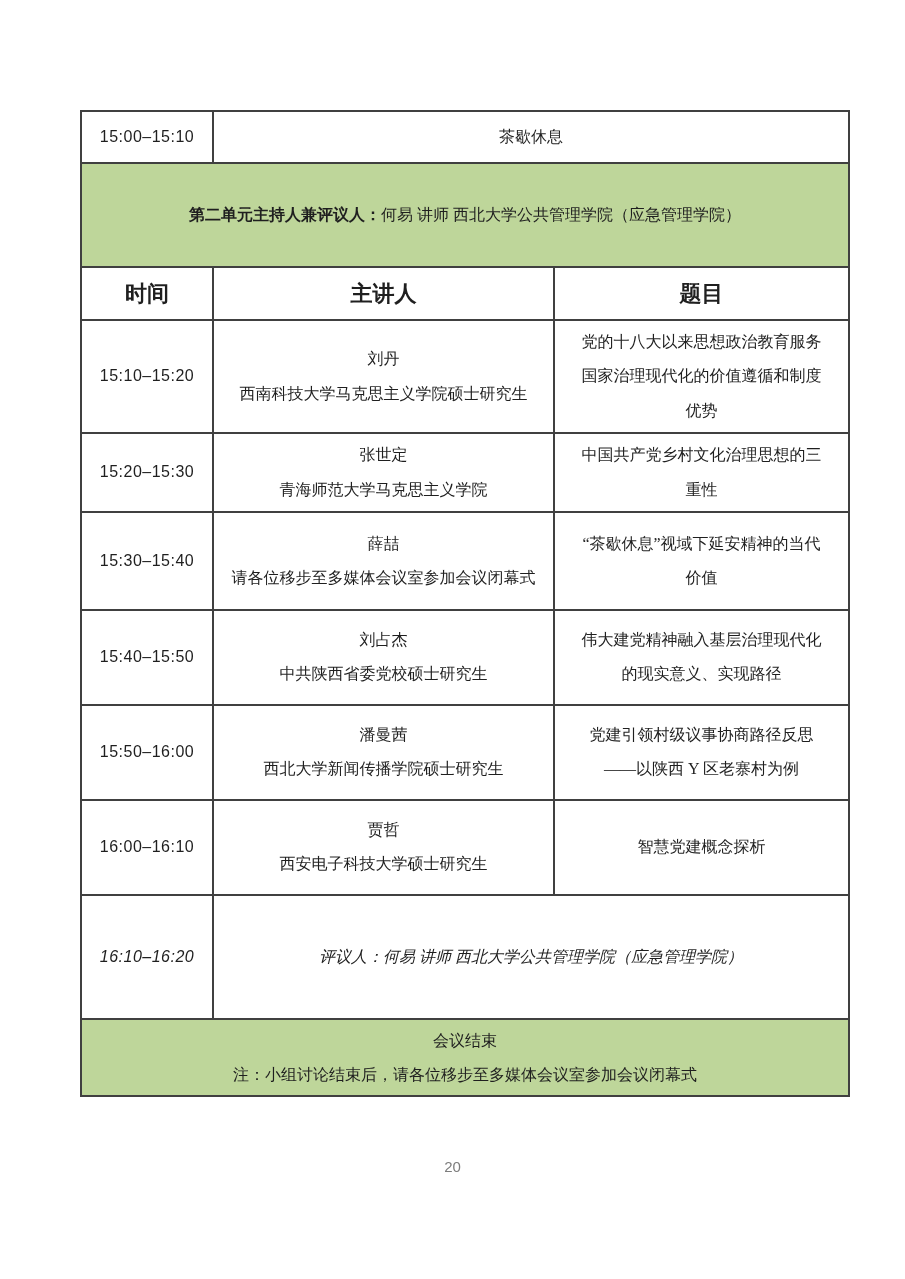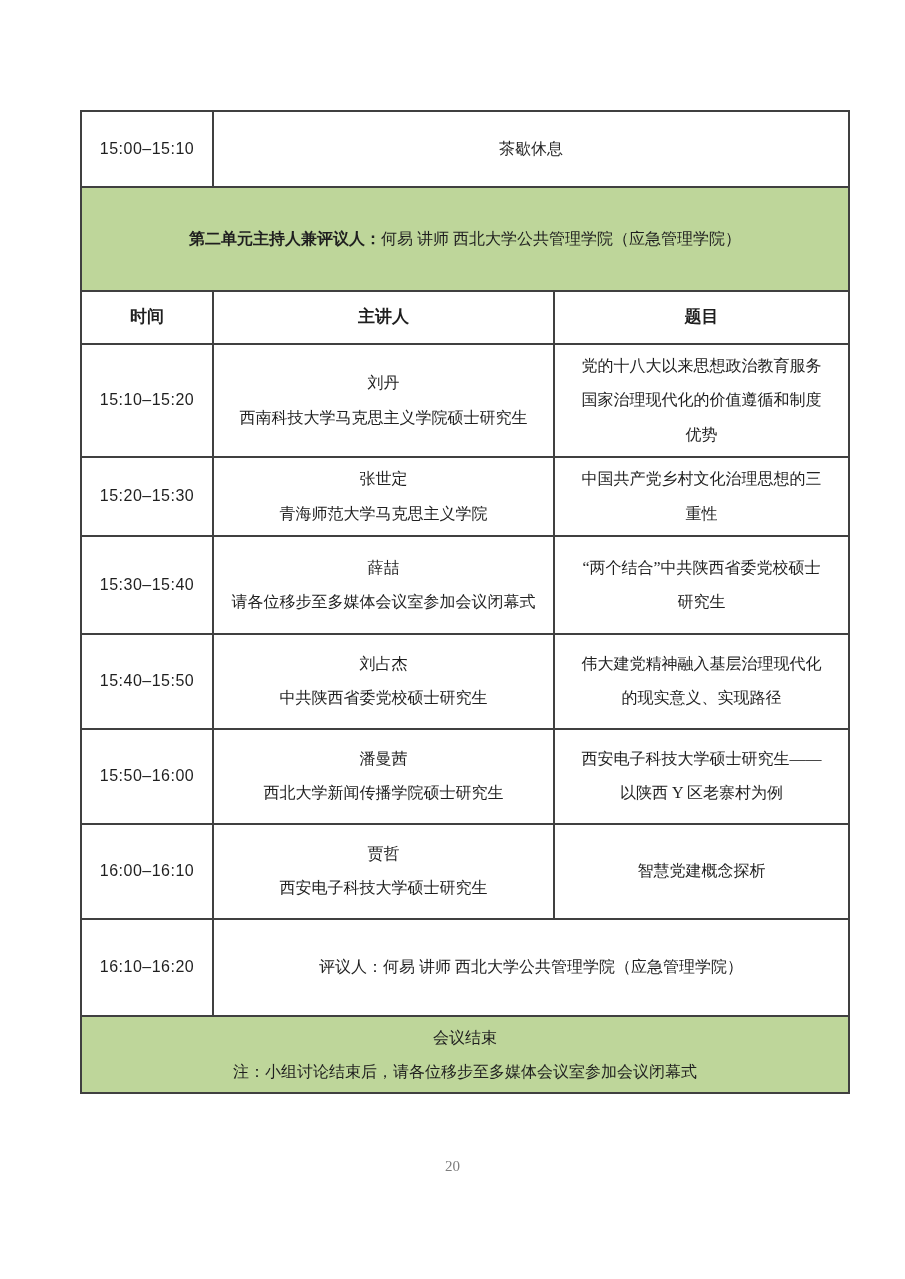"15:00–15:10" tr.row-break td { height: 76px -> 52px }
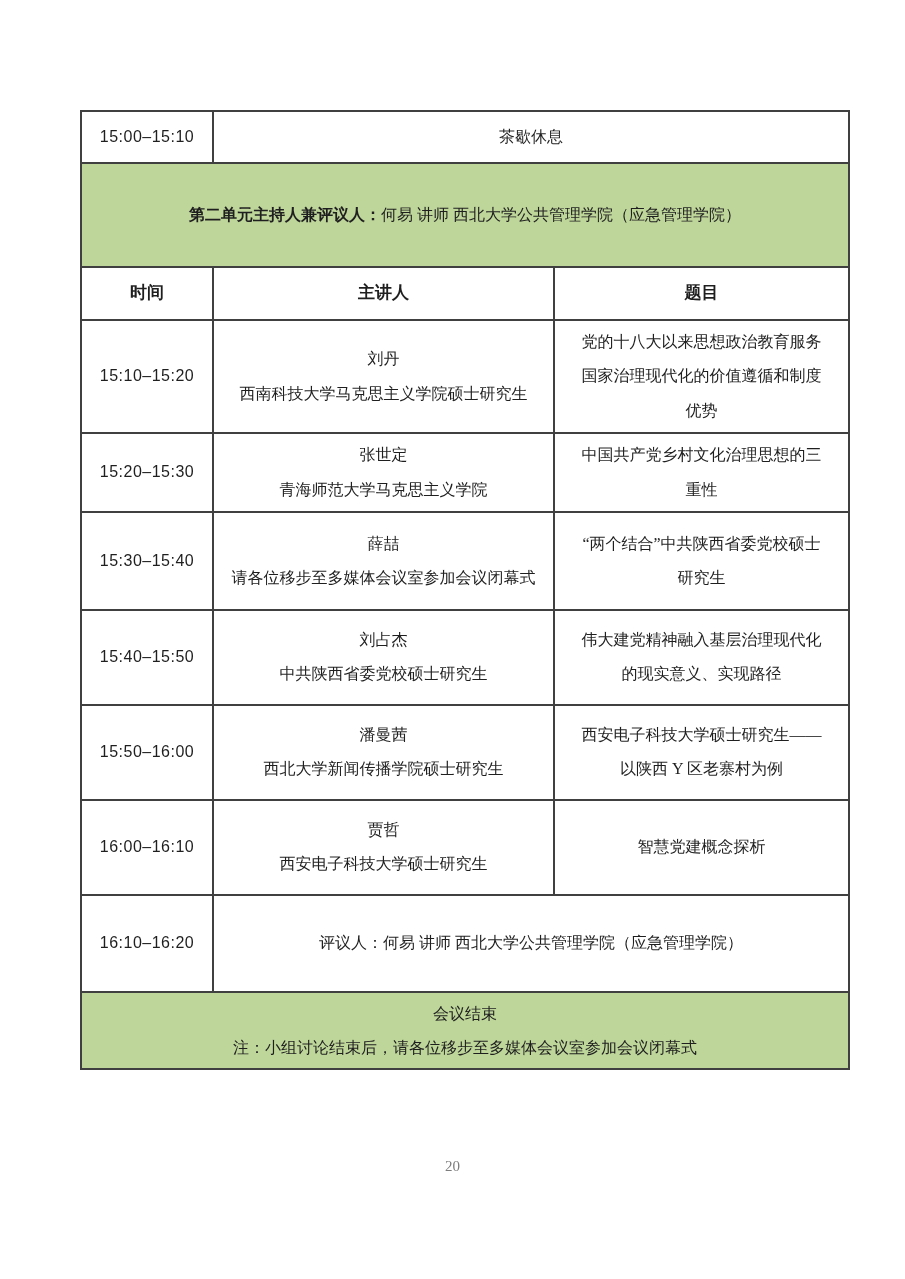"时间" tr.row-header th { font-size: 17px -> 22px }
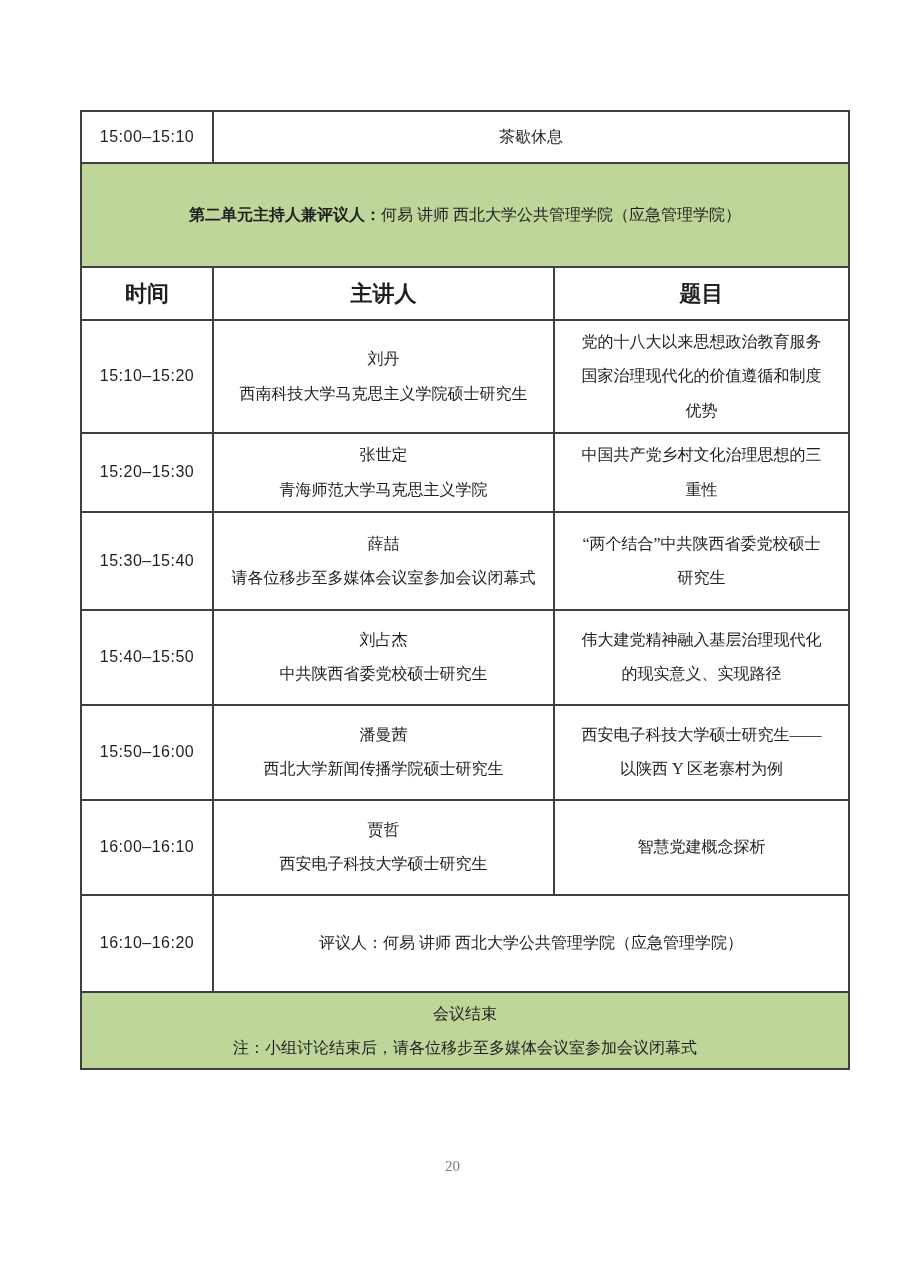"“两个结合”中共陕西省委党校硕士研究生" td.topic-cell { text: 两个结合”中共陕西省委党校硕士研究生 -> 茶歇休息”视域下延安精神的当代价值 }
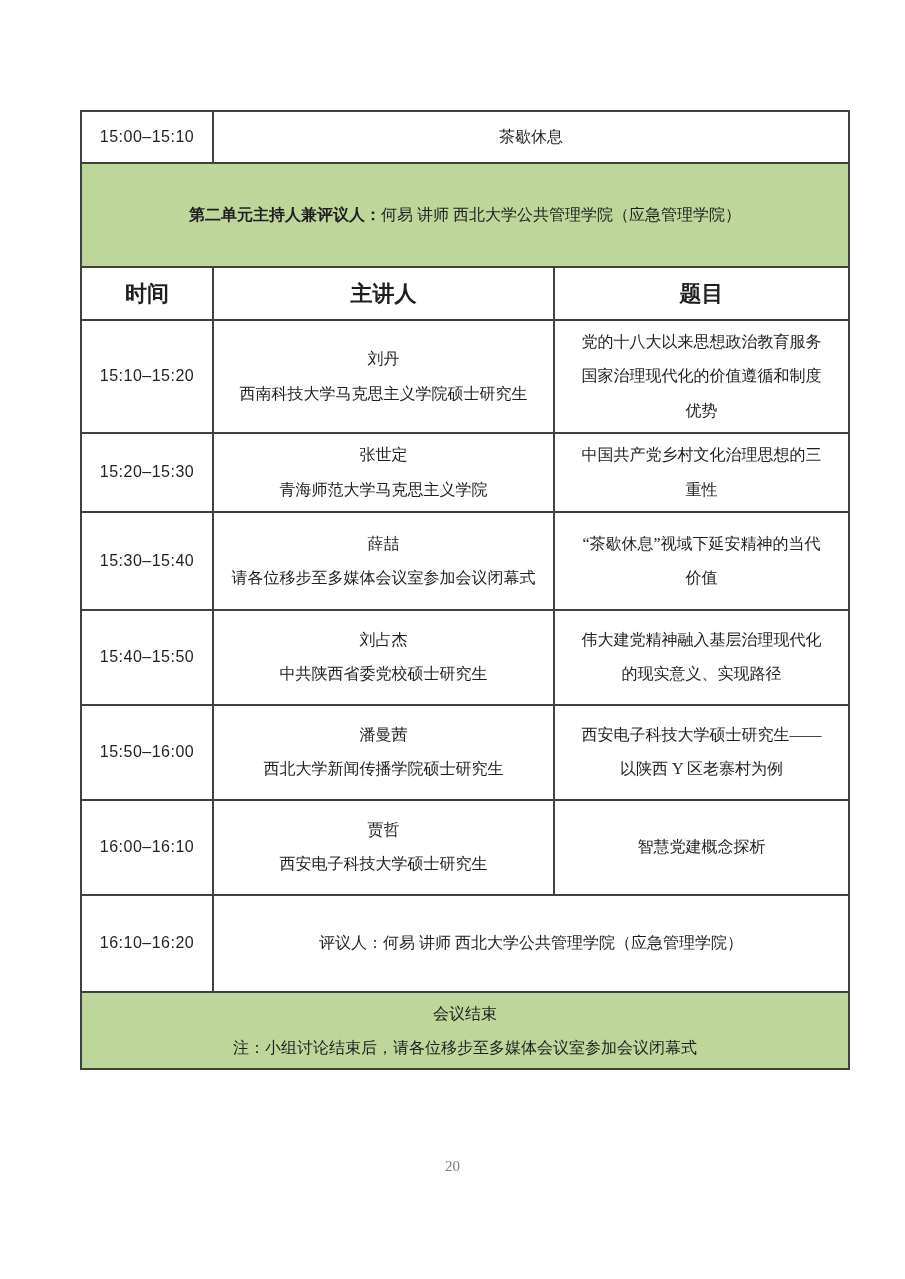"西安电子科技大学硕士研究生——以陕西 Y 区老寨村为例" td.topic-cell { text: 西安电子科技大学硕士研究生 -> 党建引领村级议事协商路径反思 }
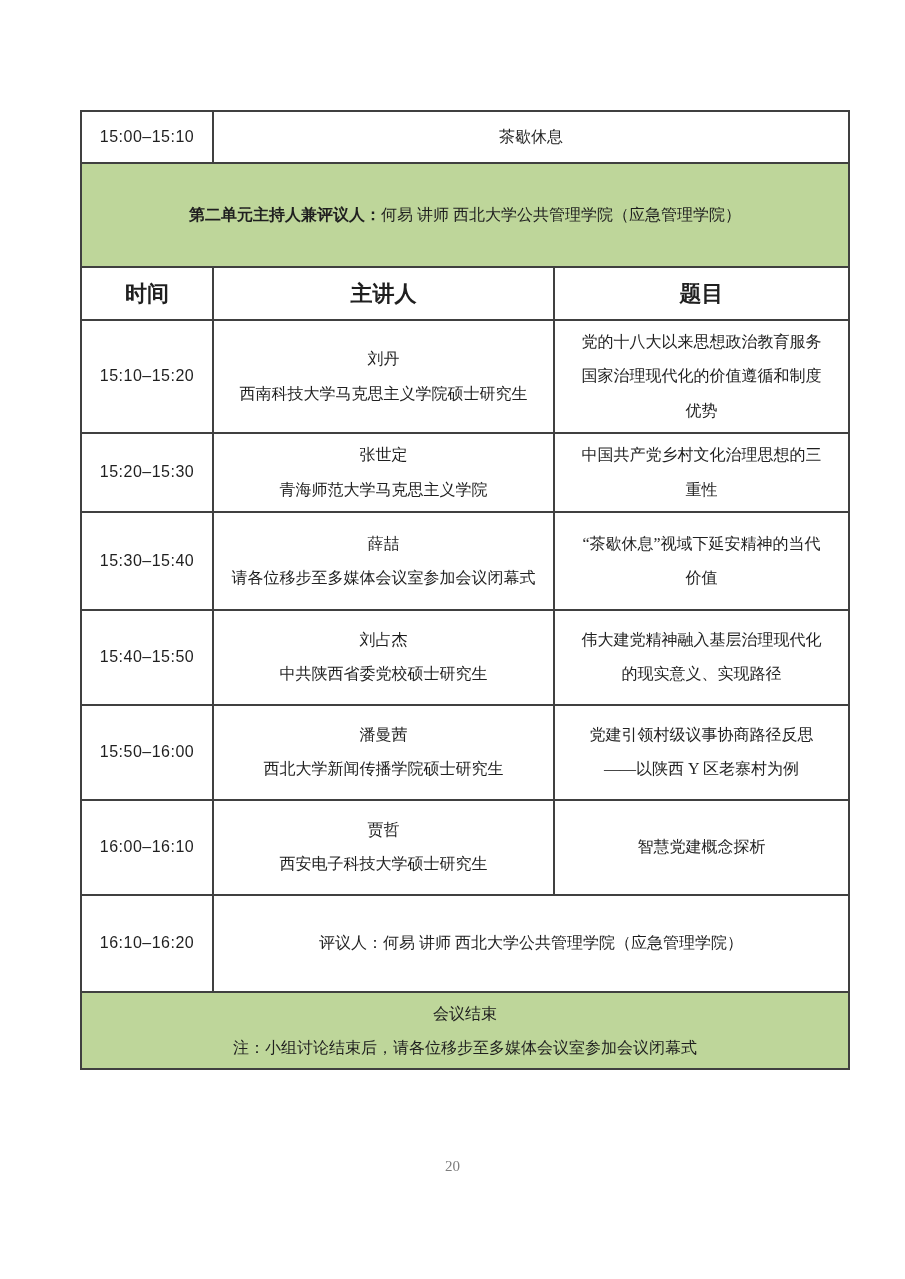"16:10–16:20" tr.row-review td { font-style: none -> italic; height: 97px -> 124px }
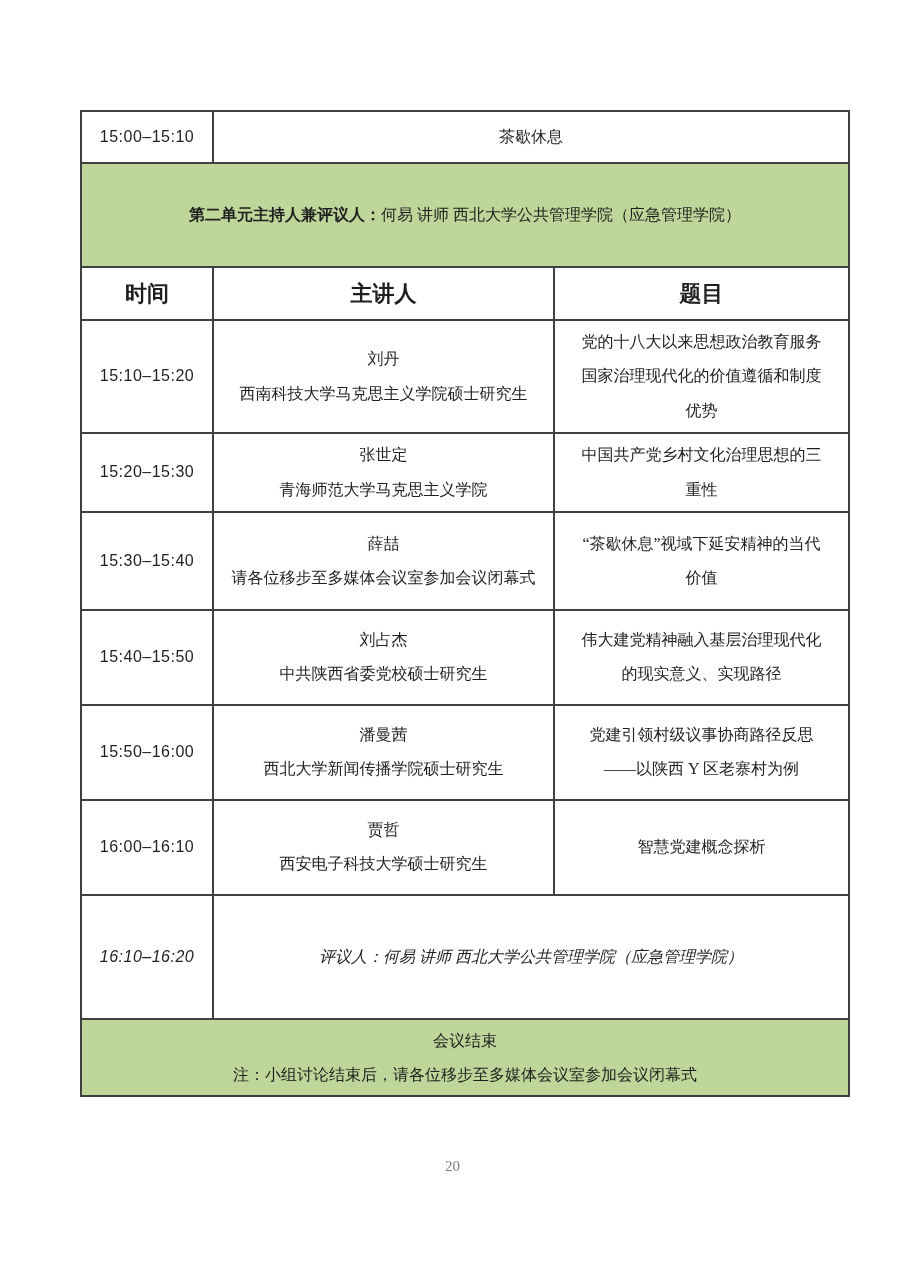"20" .page-number { font-family: Liberation Serif, serif -> Liberation Sans, sans-serif }
